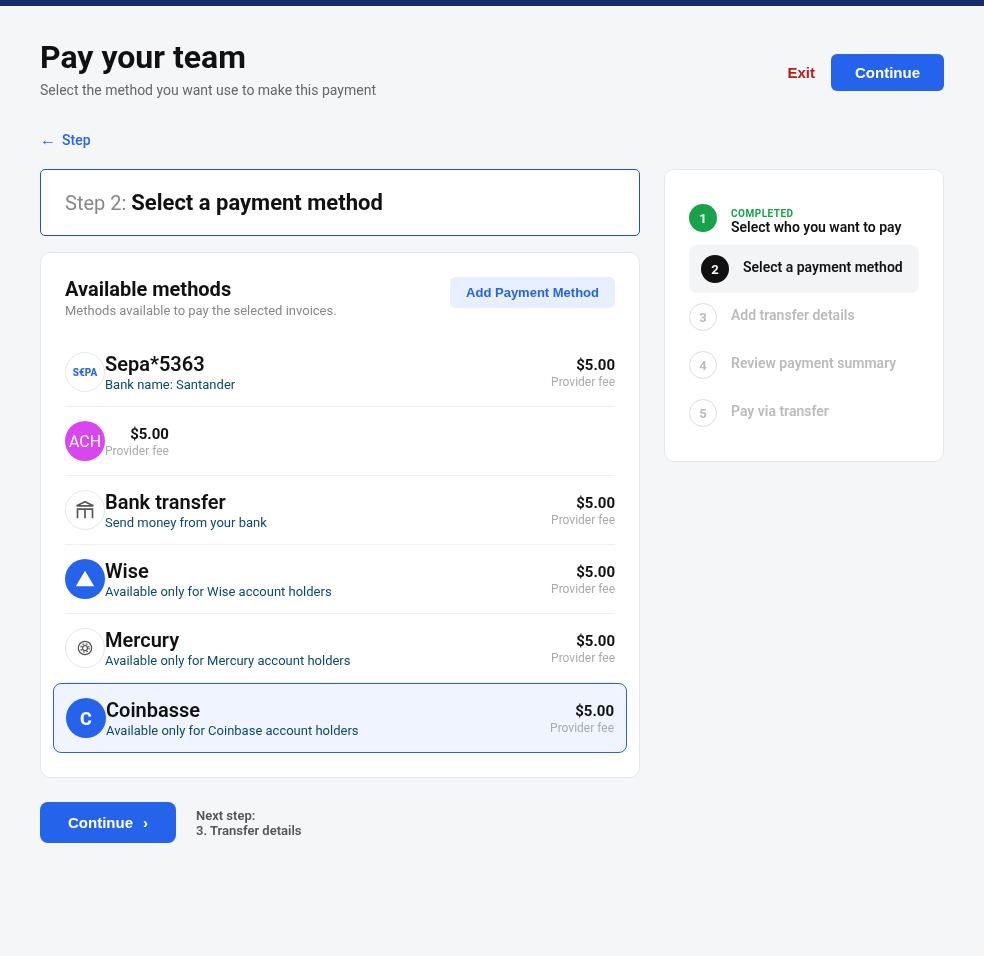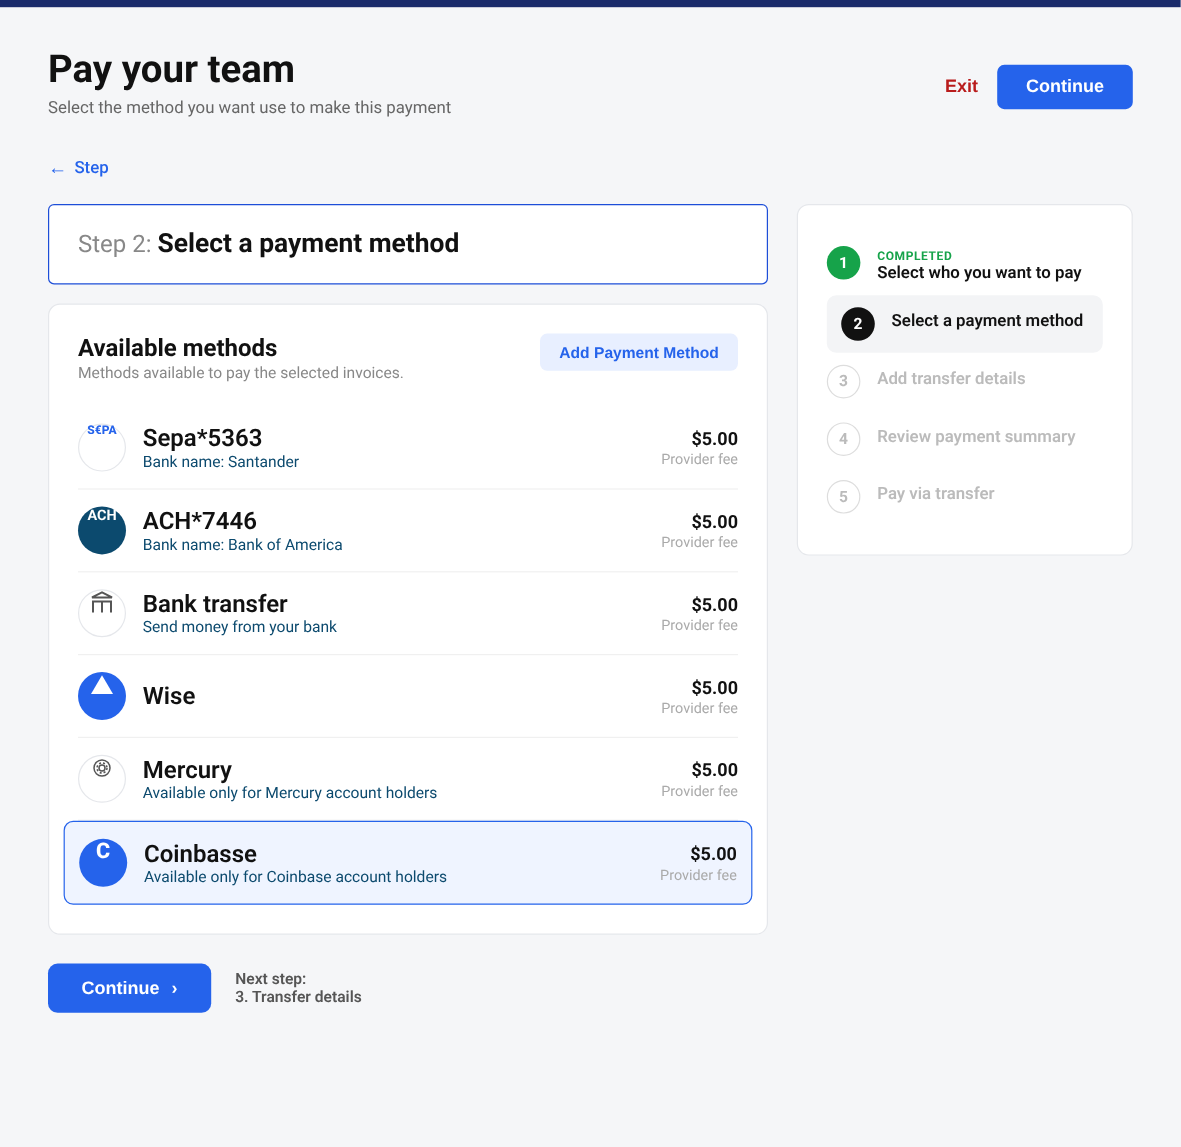"S€PA" .method-icon { align-items: flex-start -> center; margin-right: 14px -> none }
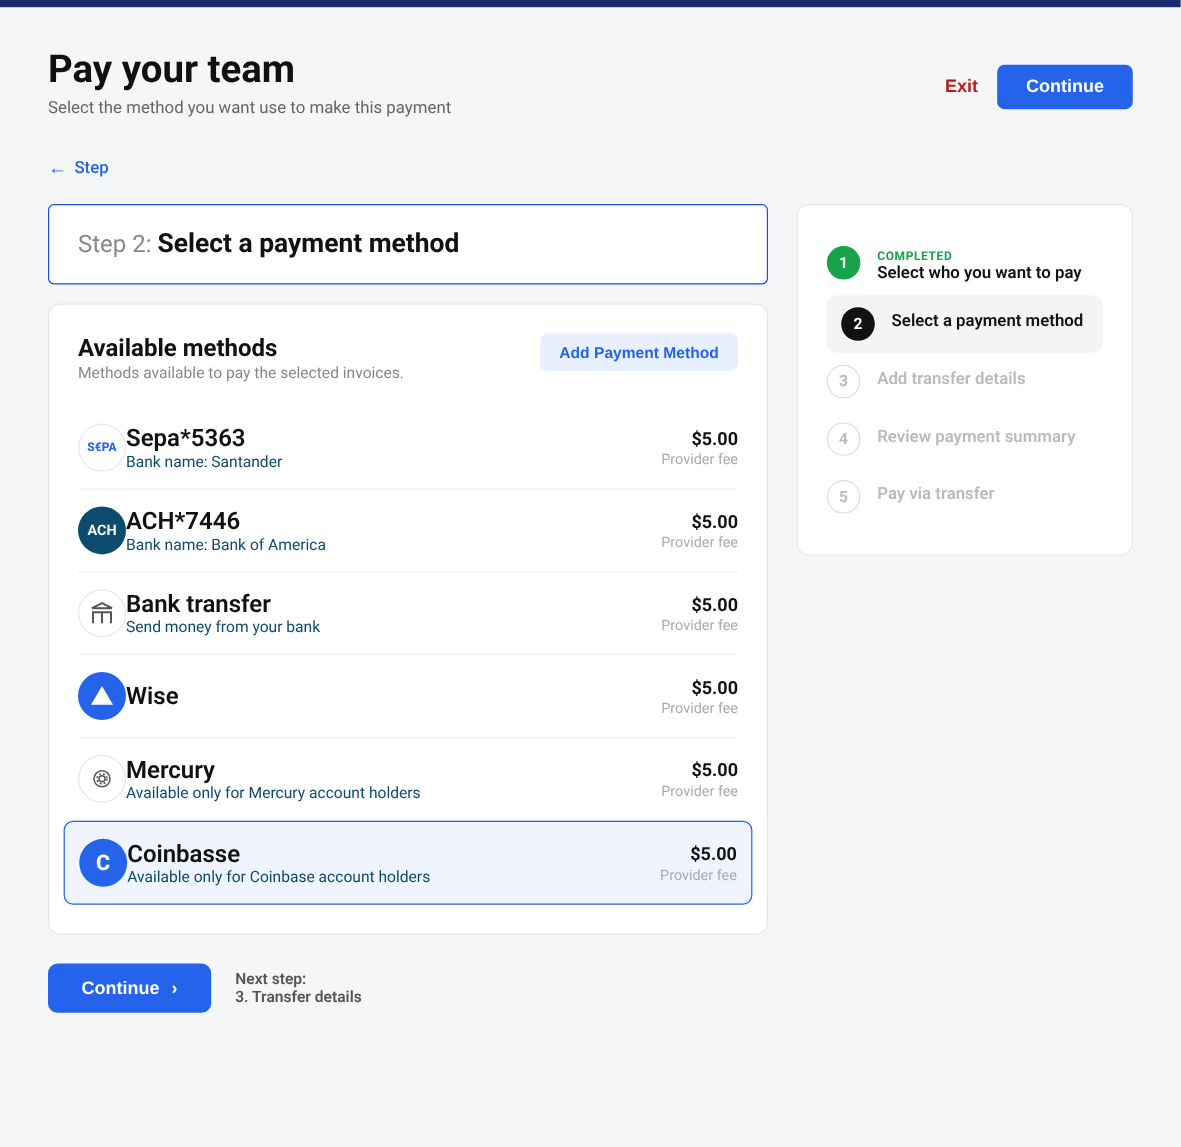"ACH" .icon-ach { background: #0c4a6e -> #d946ef; font-size: 12px -> 16px; font-weight: 700 -> 400 }
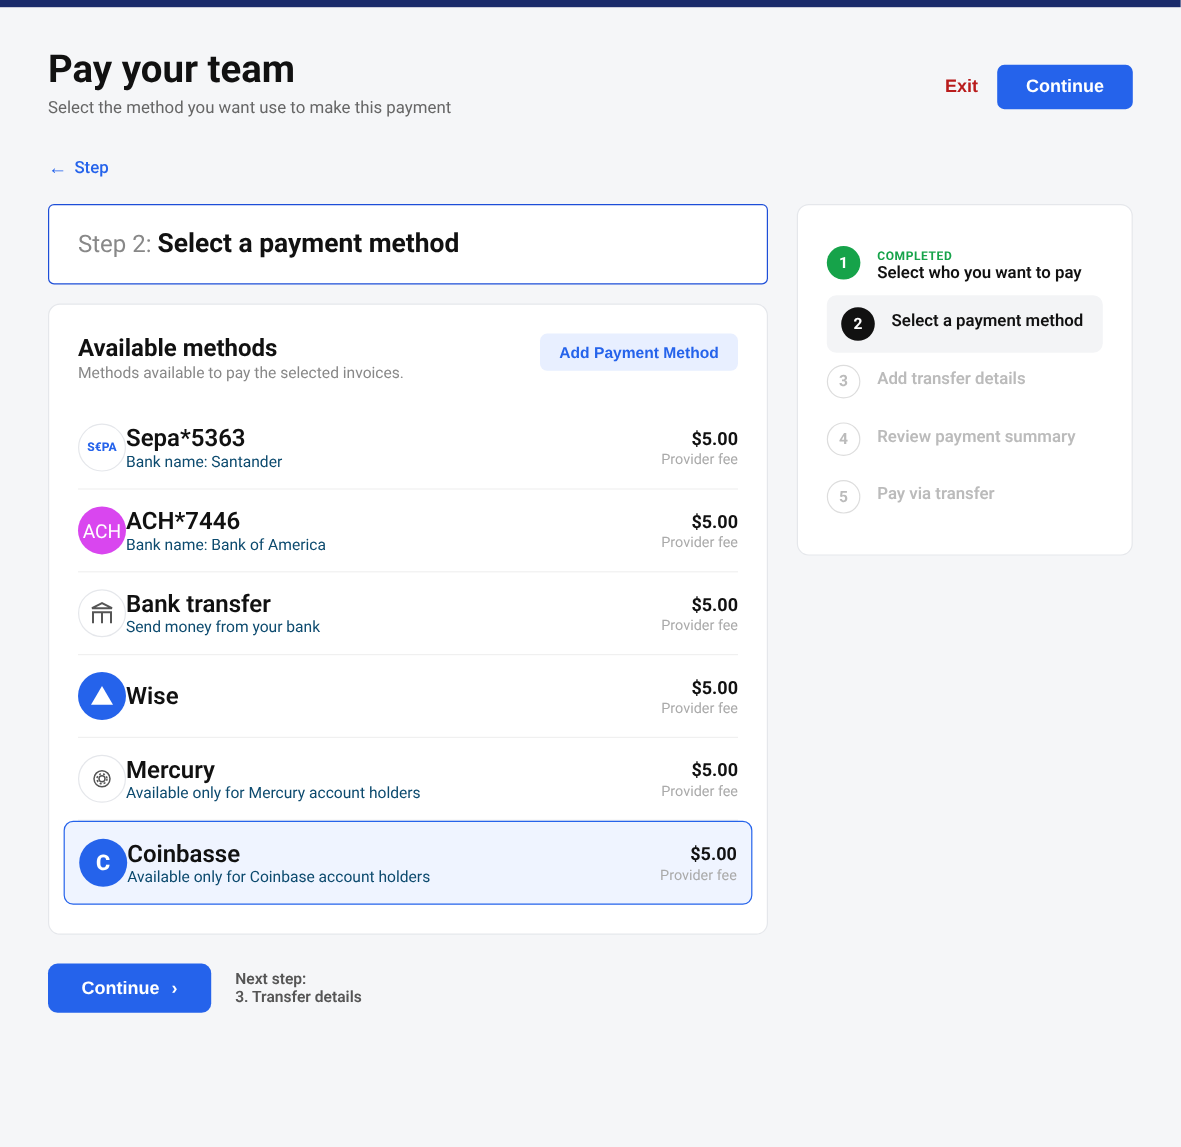"ACH*7446" div.method-info { html: <div> <div>ACH*7446</div> <div>Bank name: Bank of America</div> </div> -> none }
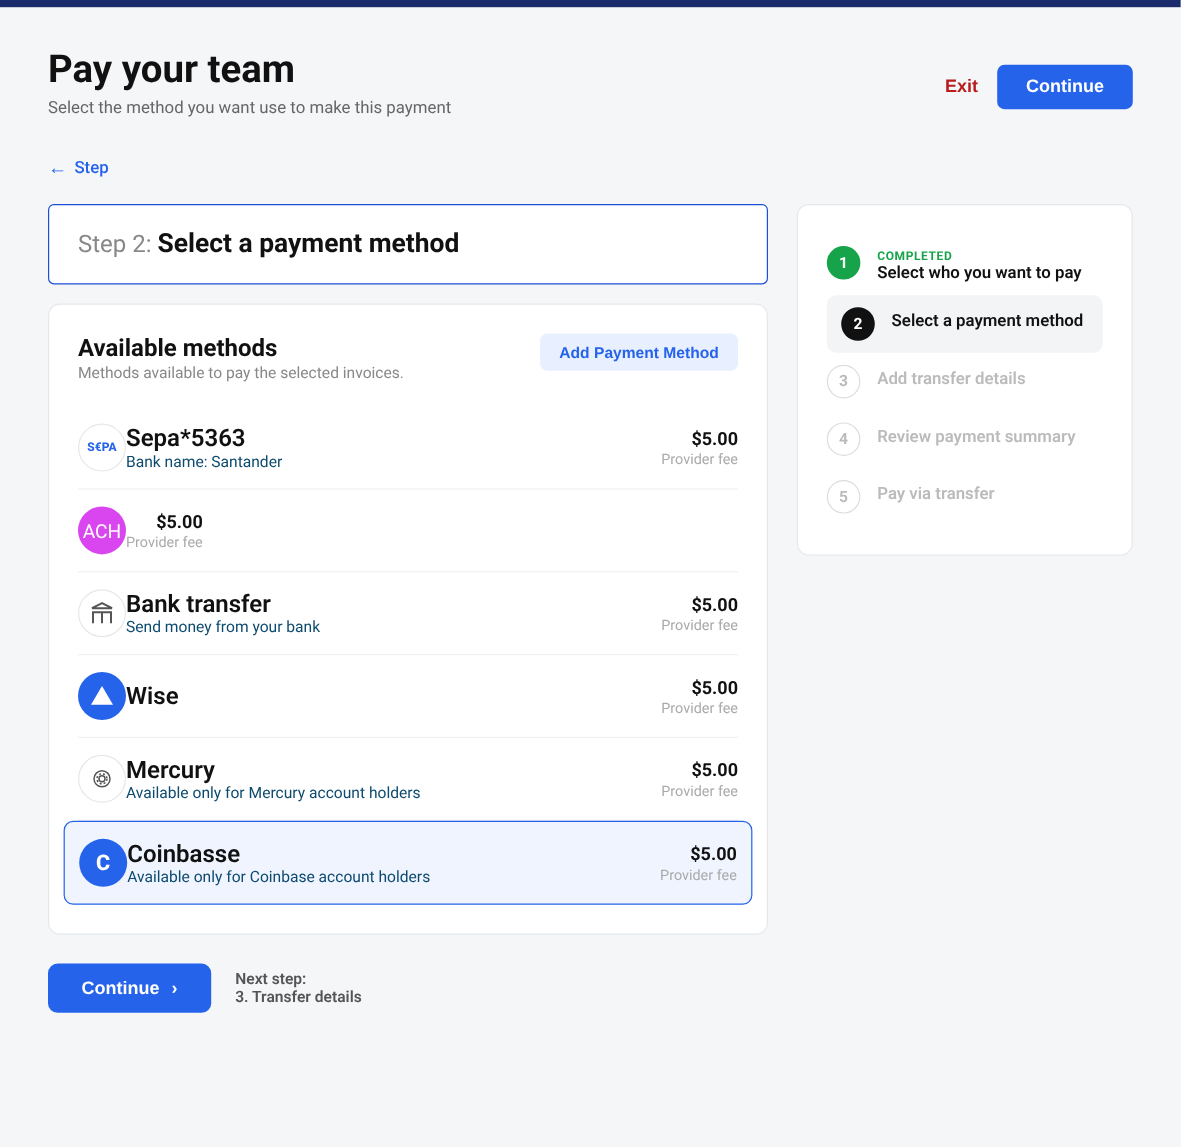"Available only for Wise account" div.method-desc { html: none -> <div>Available only for Wise account holders</div> }
